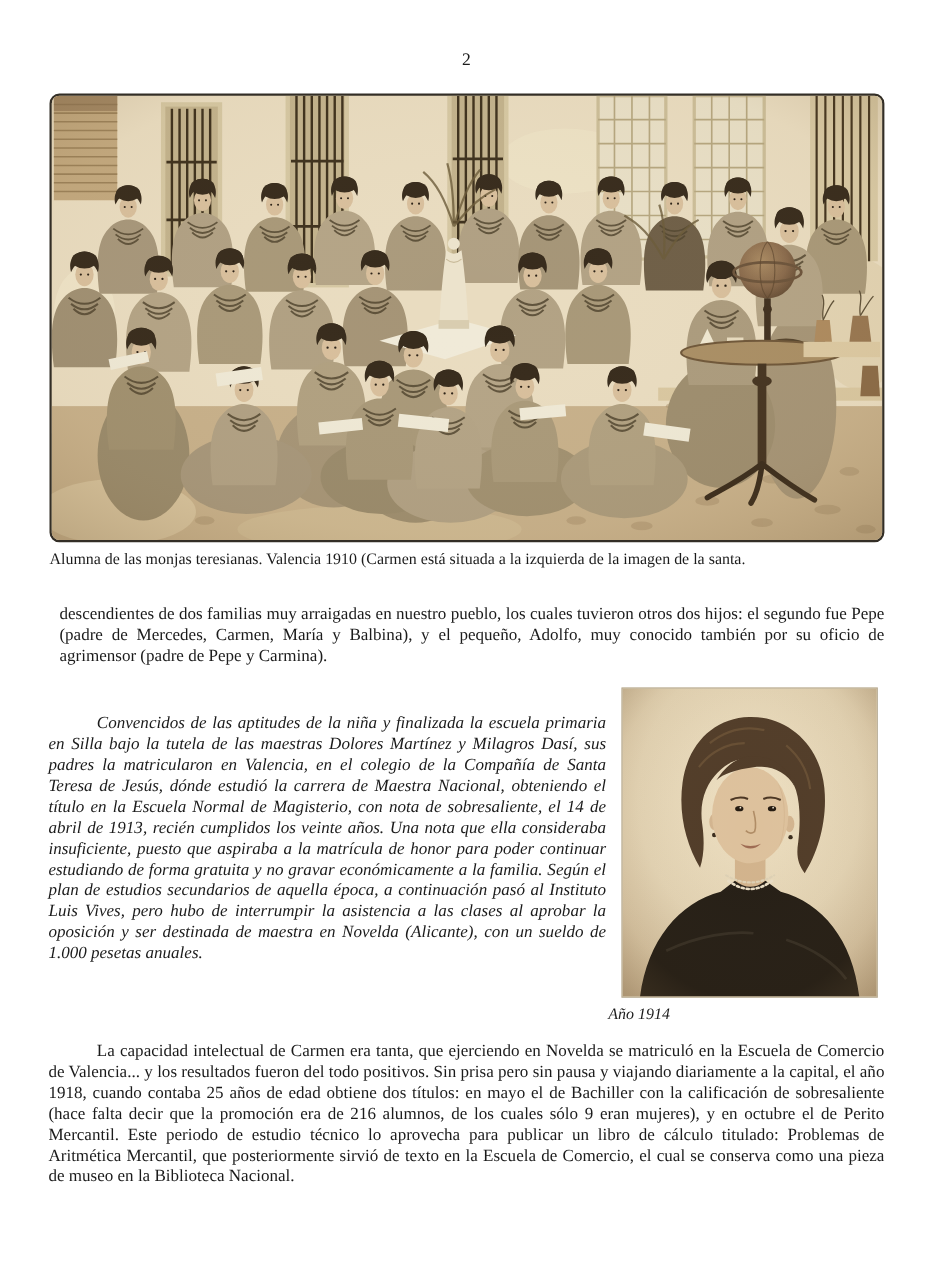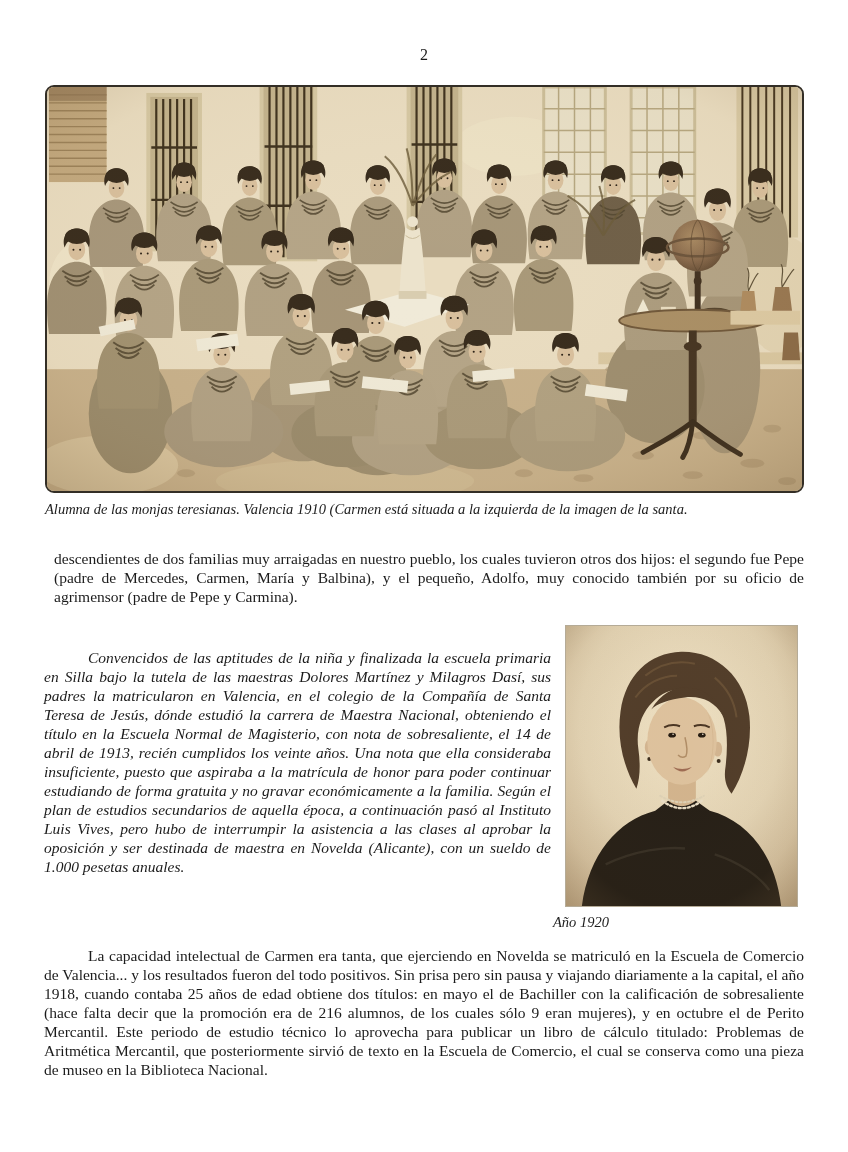"Alumna de las monjas teresianas." .caption-1 { font-style: italic -> none }
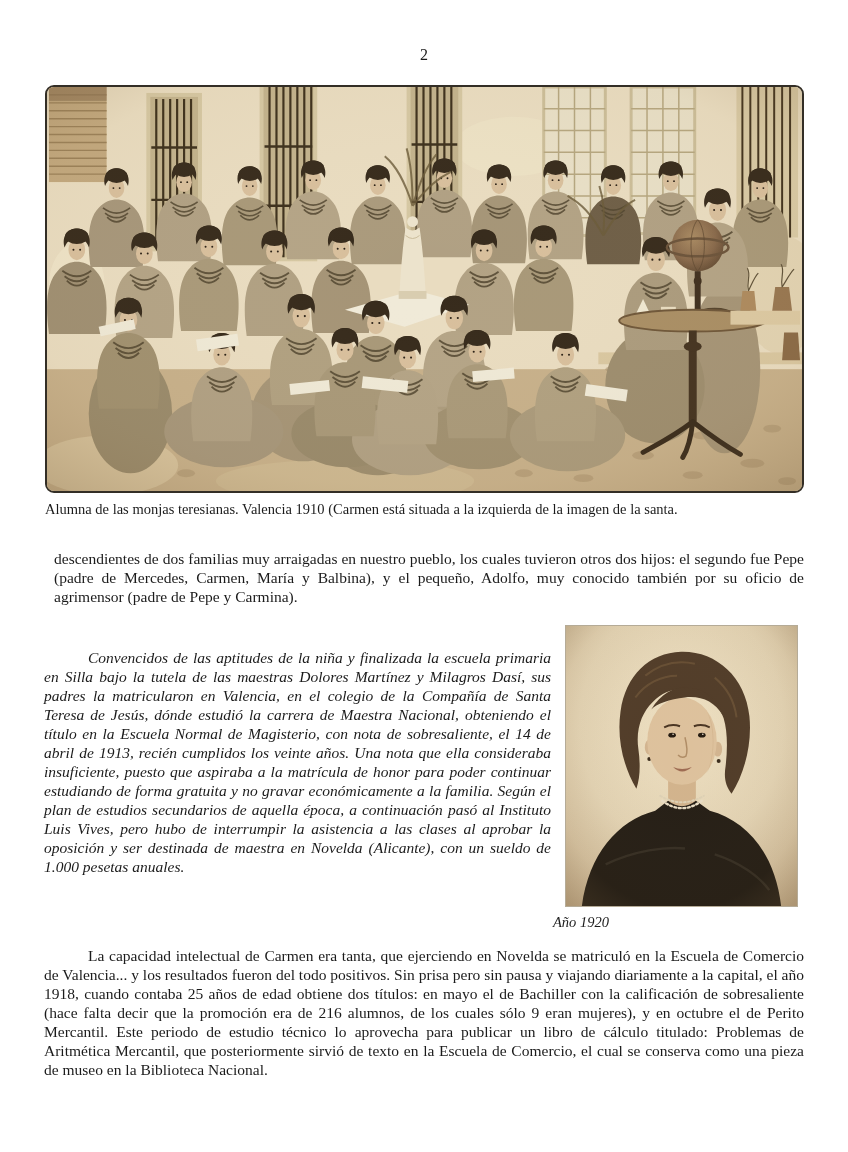"Año 1920" figcaption.portrait-caption { text: 1920 -> 1914 }
